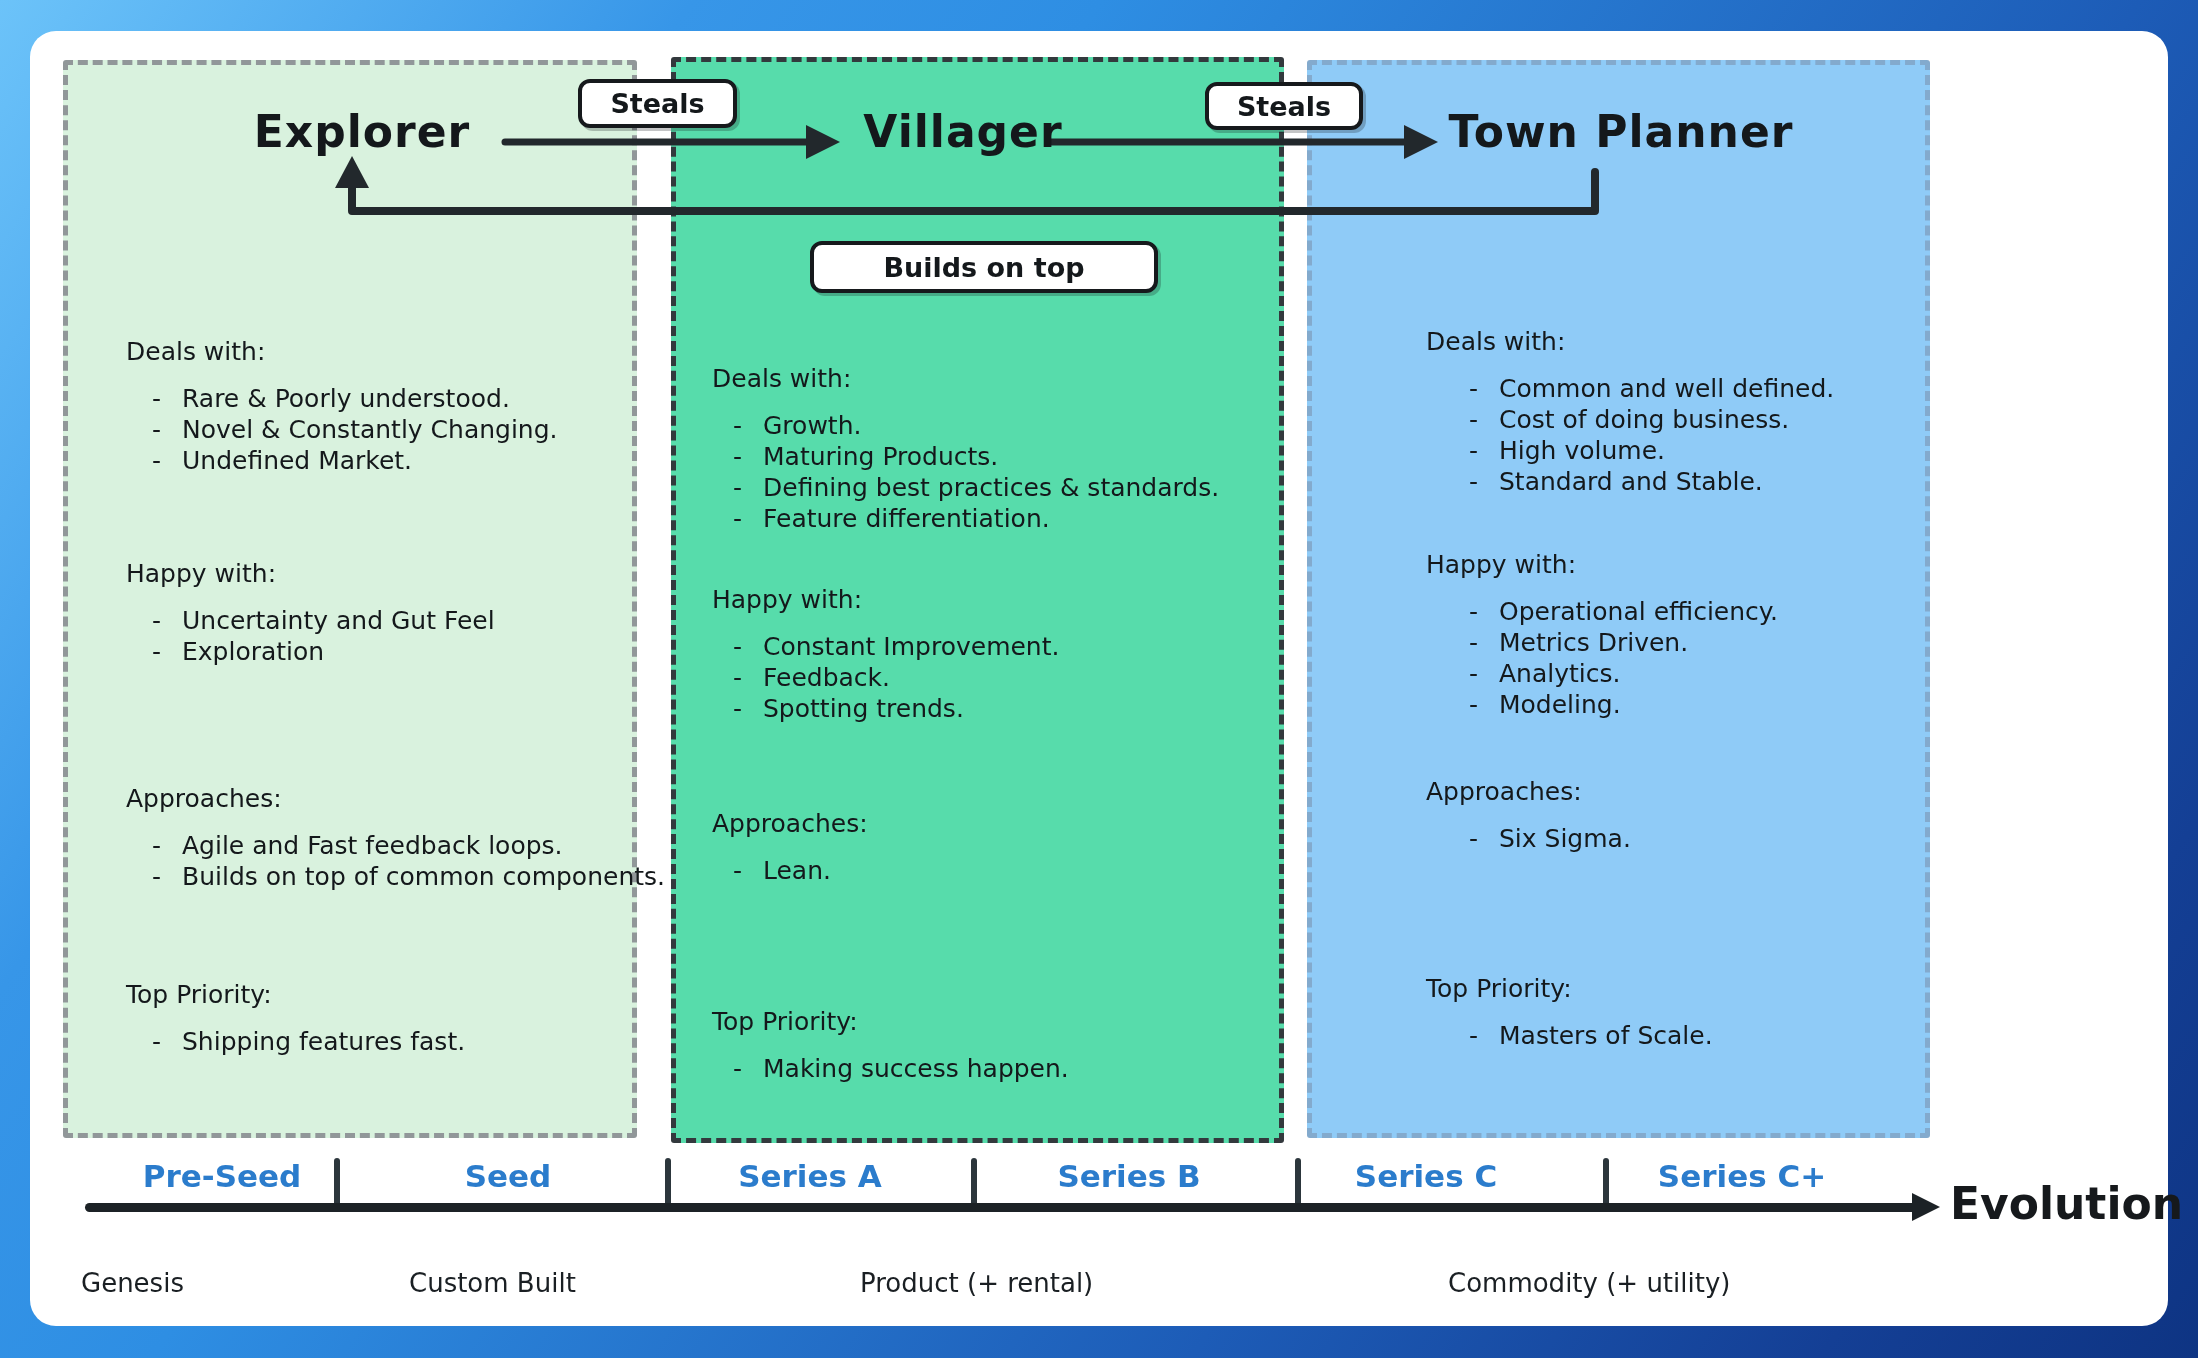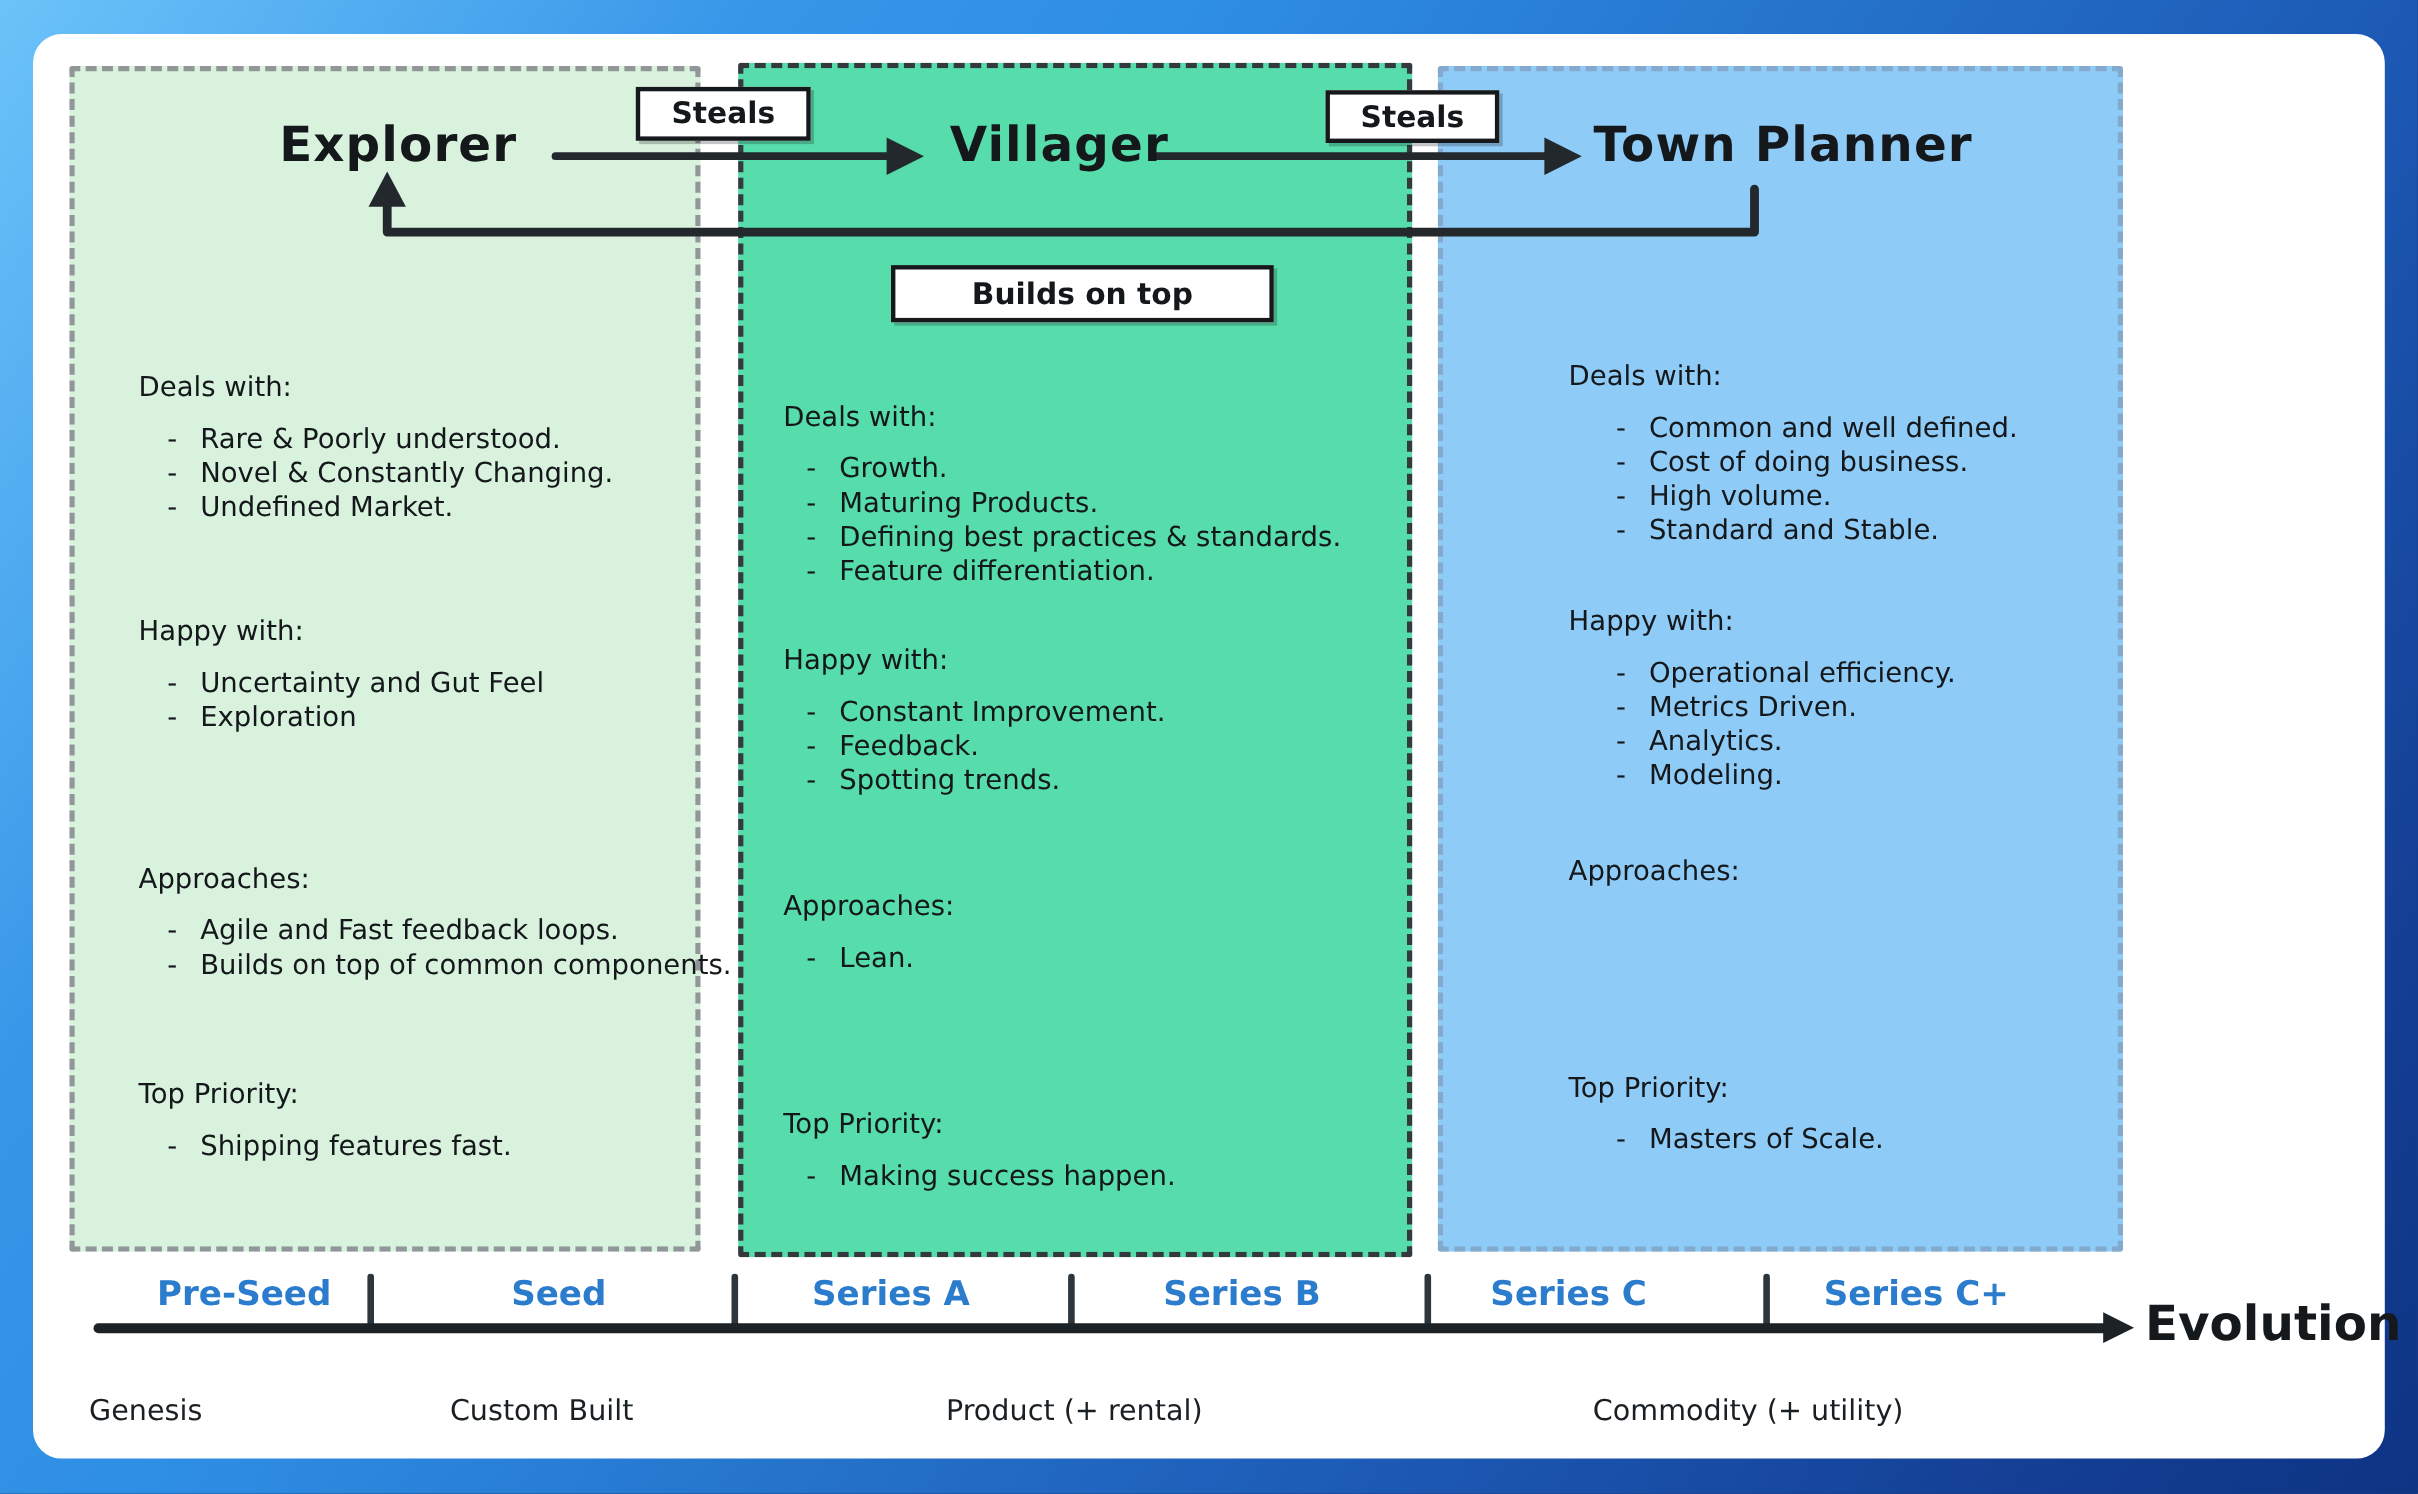"Steals" .labelbox { border-radius: 0 -> 12px }
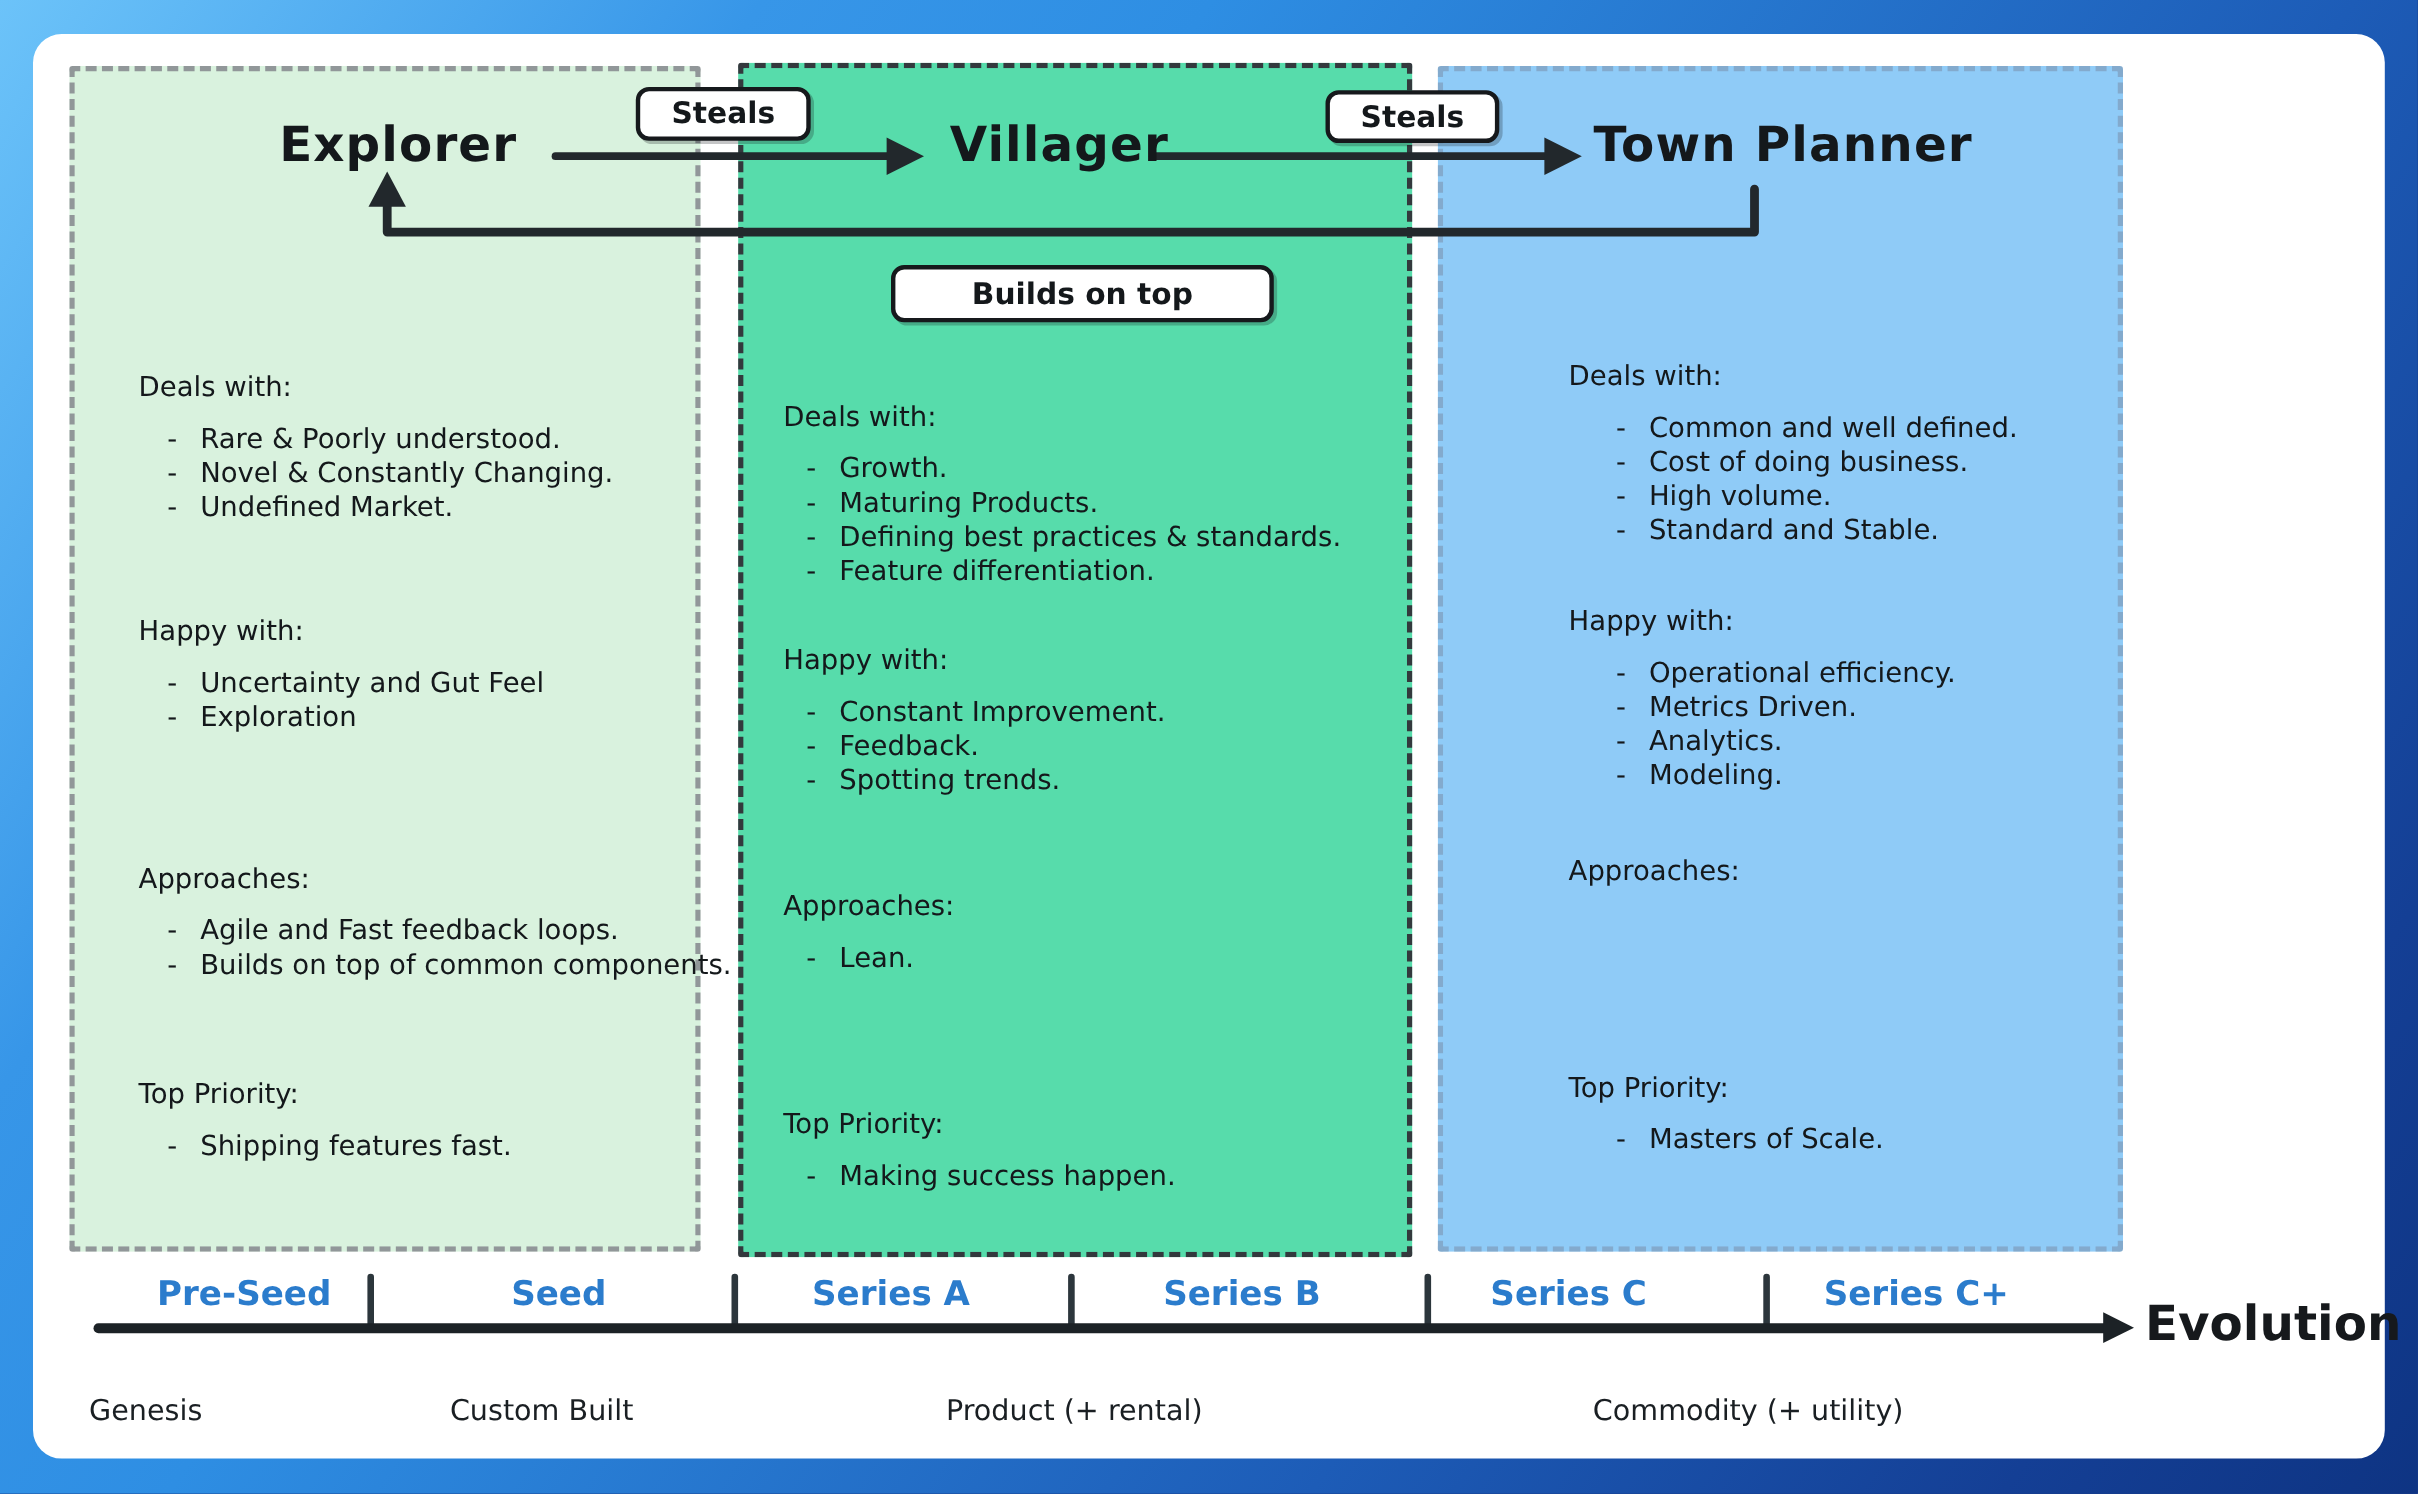"Six Sigma." div.items { html: none -> <div> <div>Six Sigma.</div> </div> }
